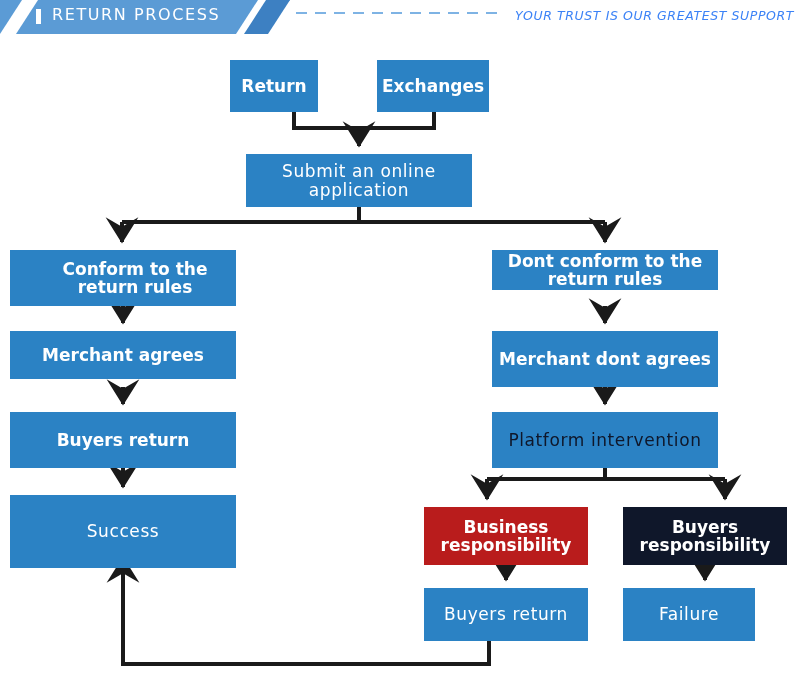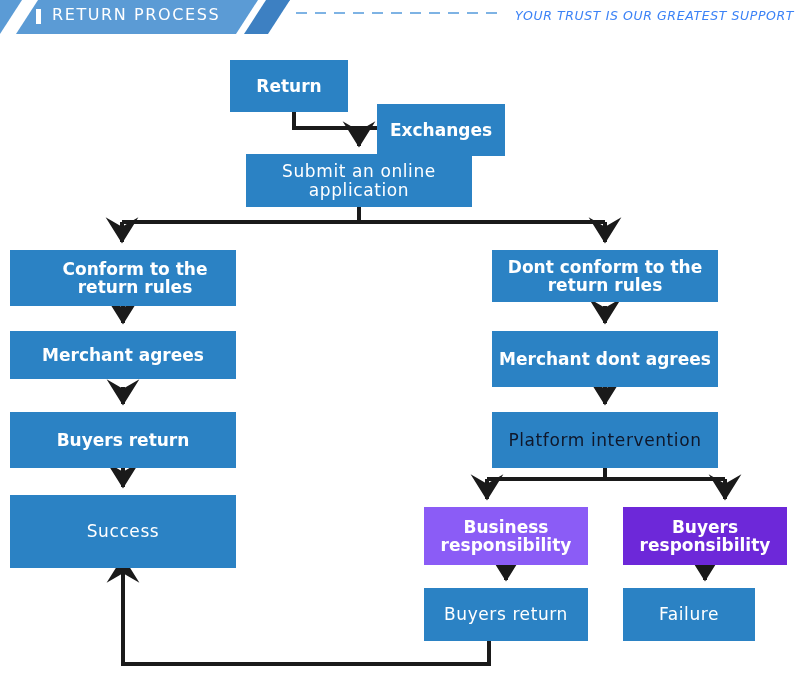"Return" div.node { width: 118px -> 88px }
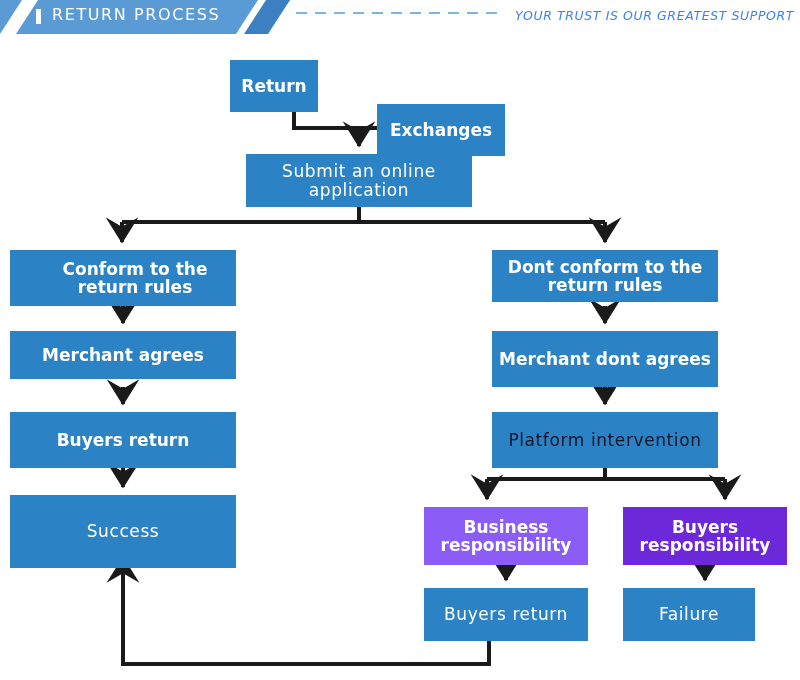"Exchanges" div.node { margin-top: 44px -> none; width: 128px -> 112px }
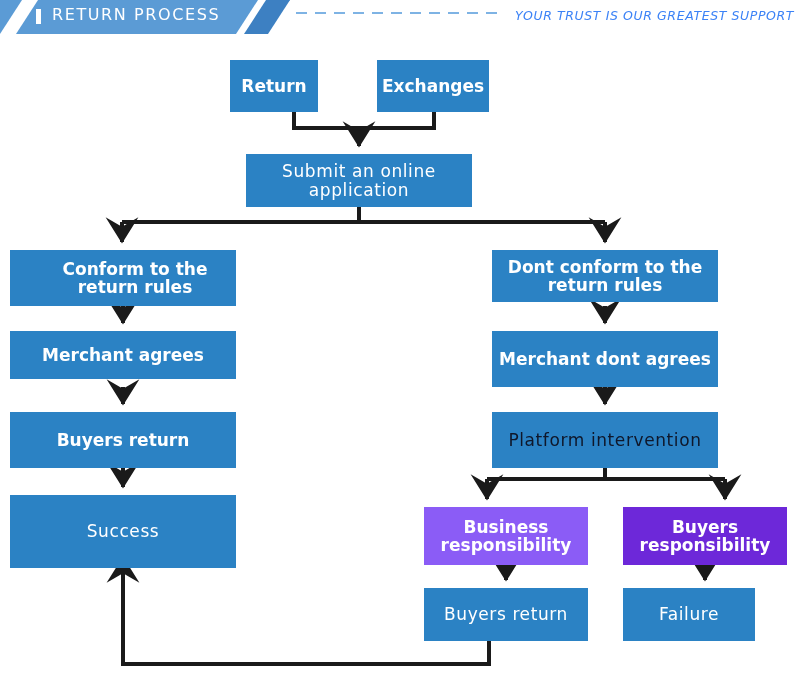"Dont conform to the return" div.node { height: 52px -> 40px }
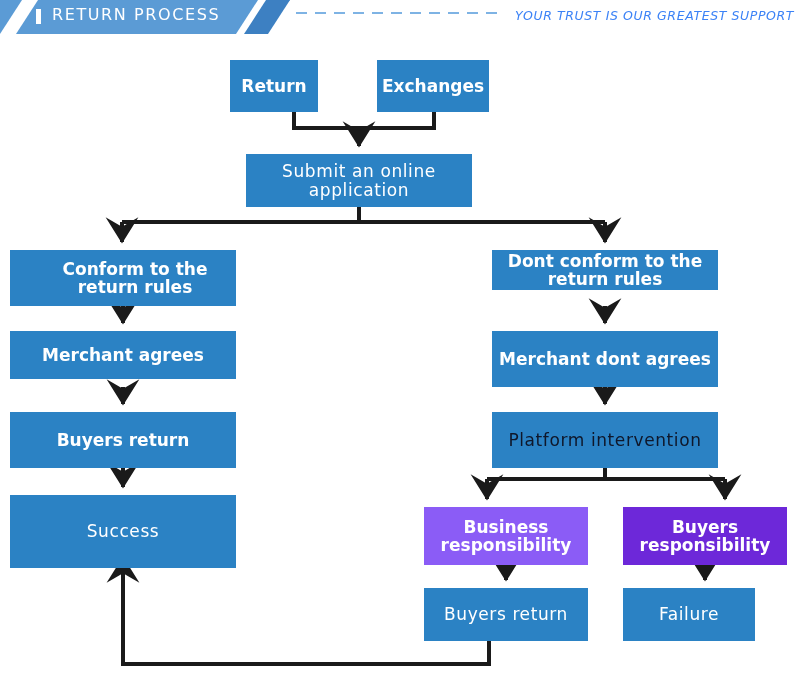"Business responsibility" div.node { background: #8b5cf6 -> #b91c1c }
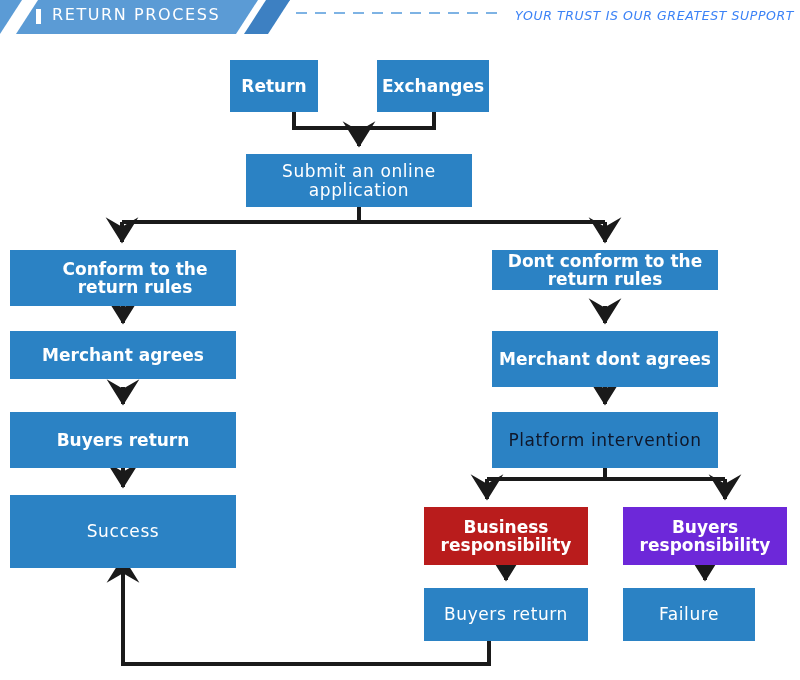"Buyers responsibility" div.node { background: #6d28d9 -> #0f172a }
